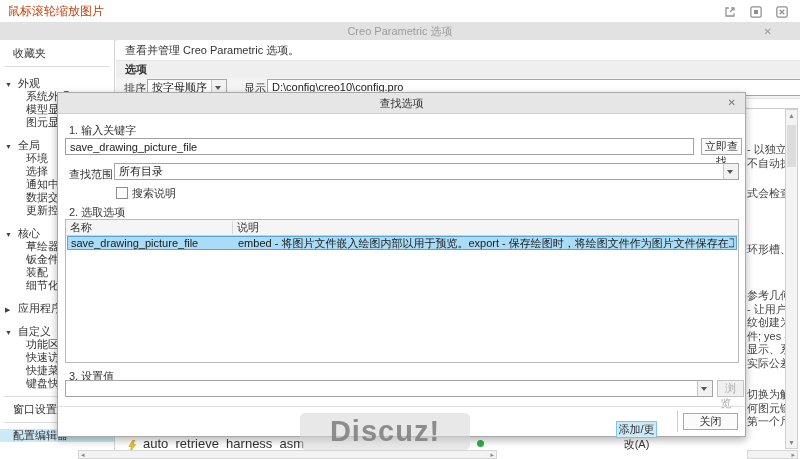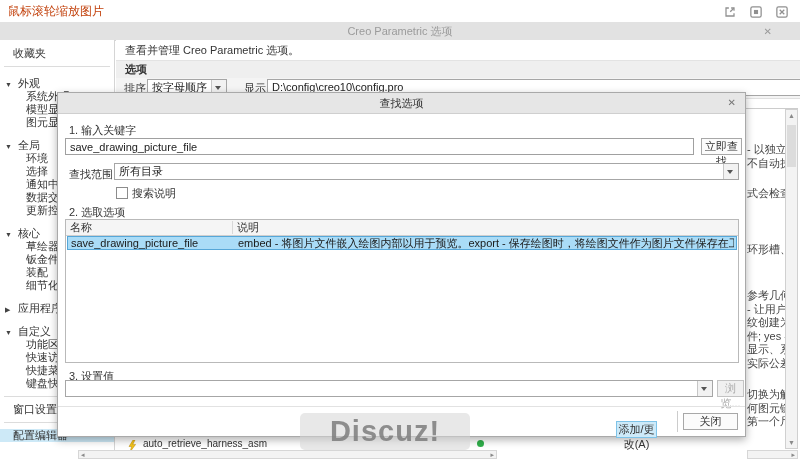"auto_retrieve_harness_asm" .opt-name { font-size: 10px -> 13px }
